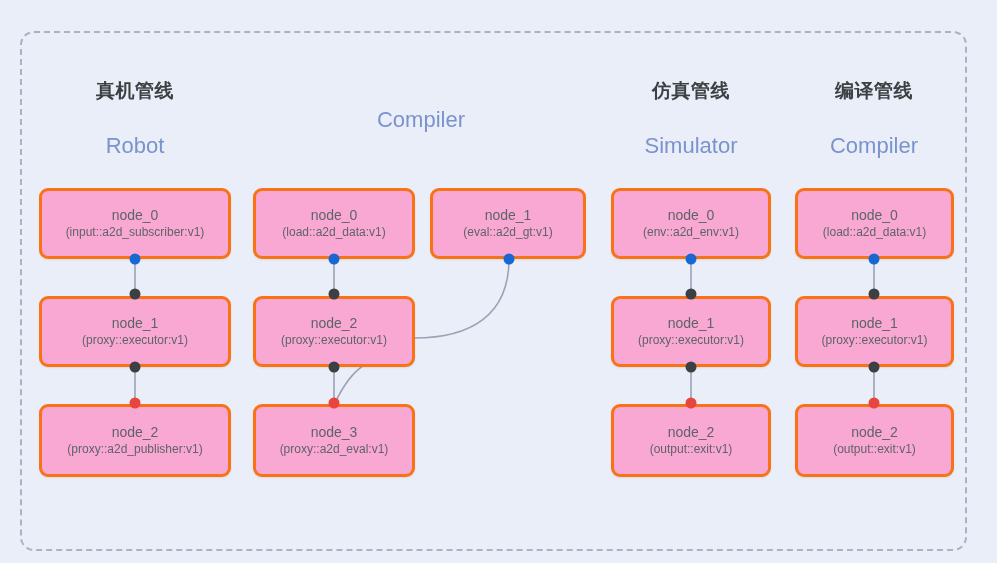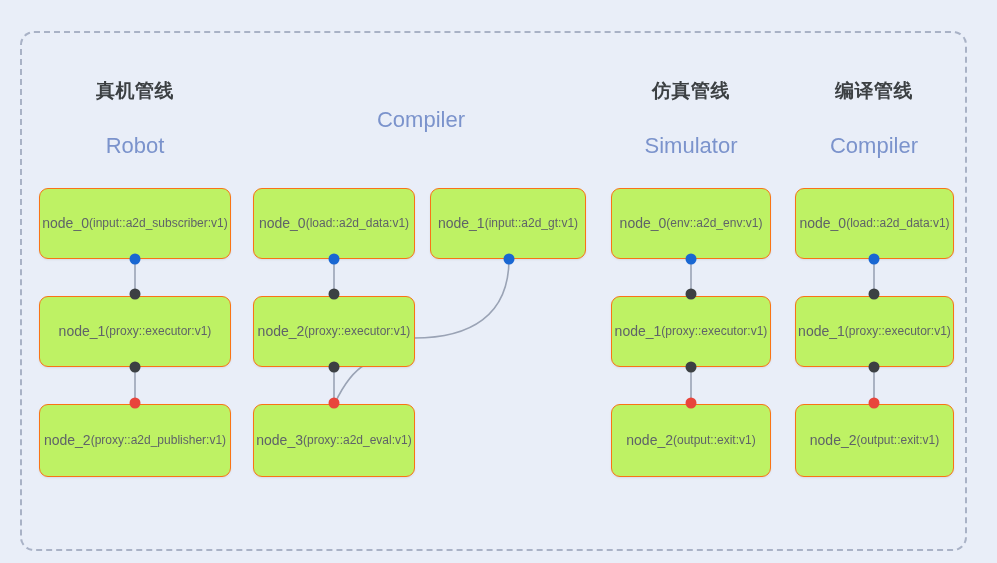"node_0" .node { background: #bef264 -> #f9a8d4; border: 1px solid #f97316 -> 3px solid #f97316; flex-direction: none -> column }
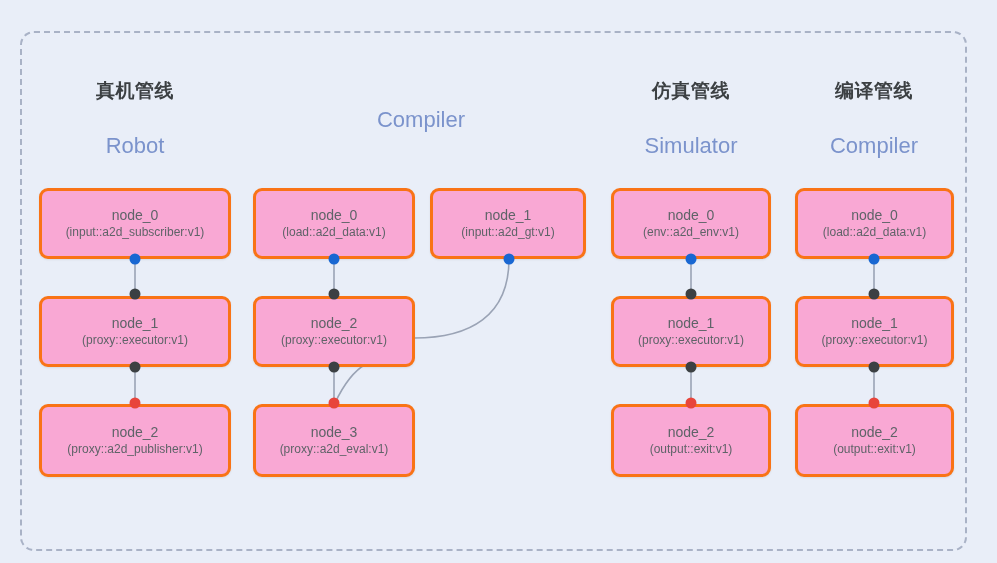"(input::a2d_gt:v1)" div.sig { text: input::a2d -> eval::a2d }
